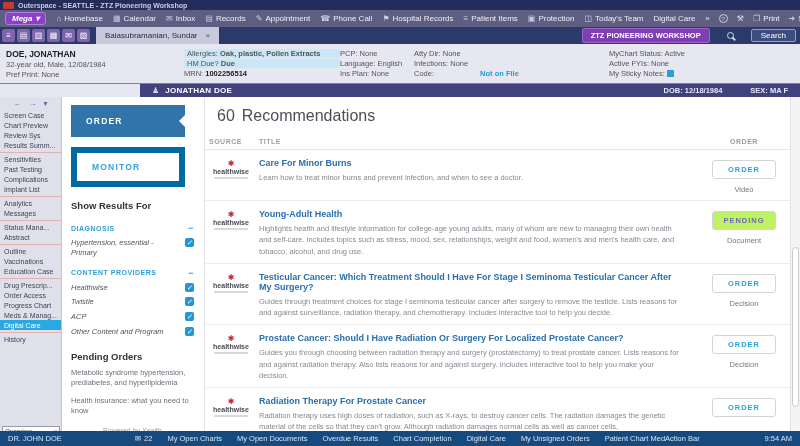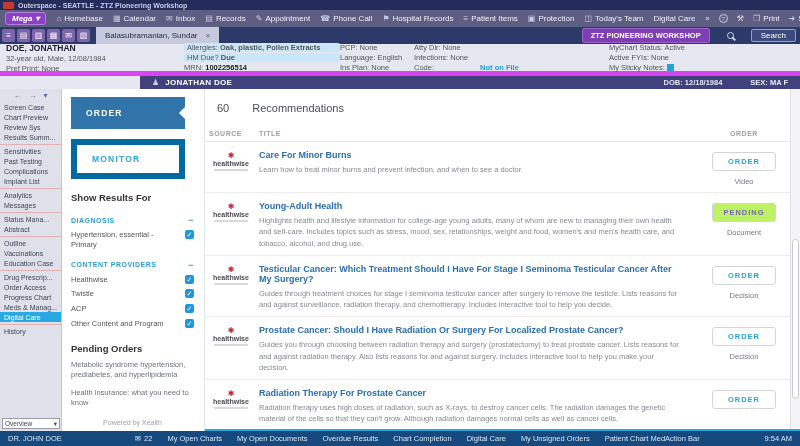"DOE, JONATHAN" .pt-header { border-bottom: 5px solid #d946ef -> 1px solid #d946ef; height: 32px -> 40px }
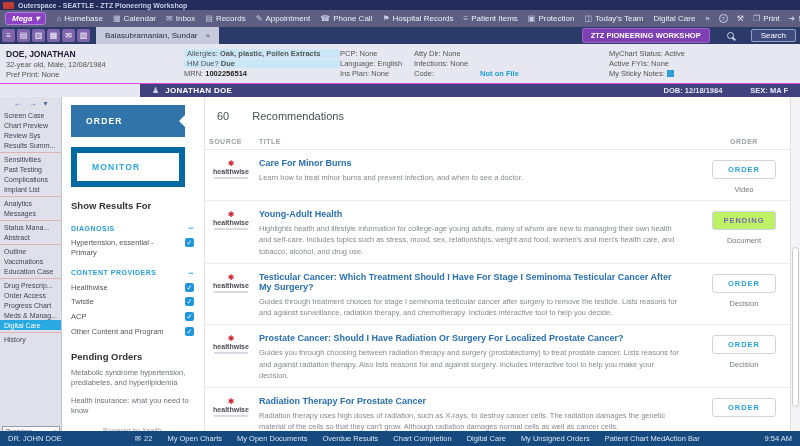"60" .rec-count { font-size: 11px -> 16px; gap: 23px -> 7px }
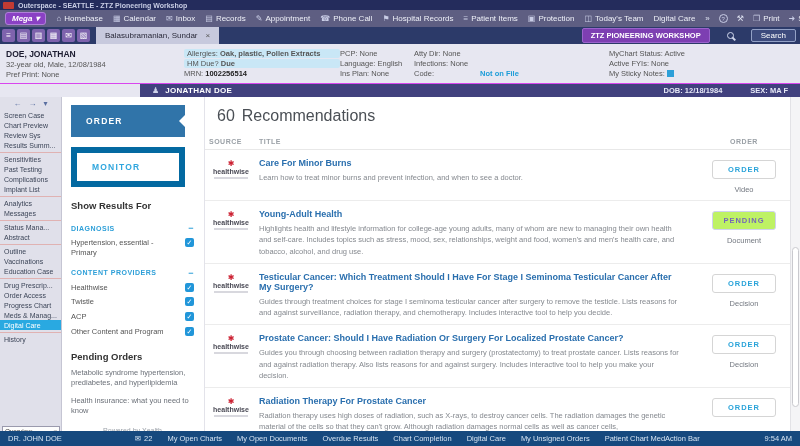"Hypertension, essential - Primary" .cb-row { font-style: none -> italic }
